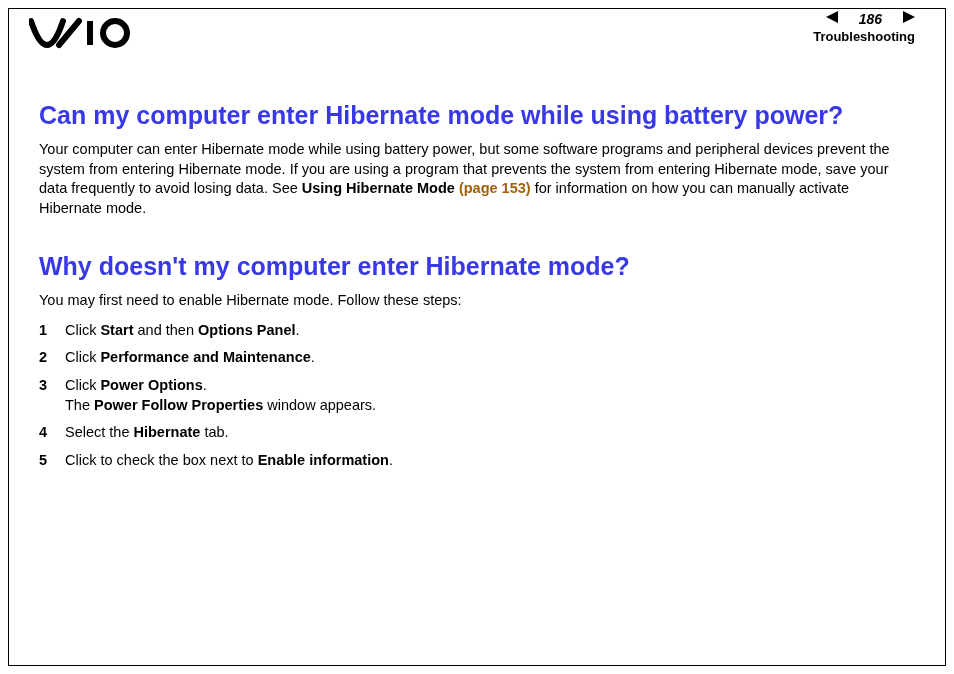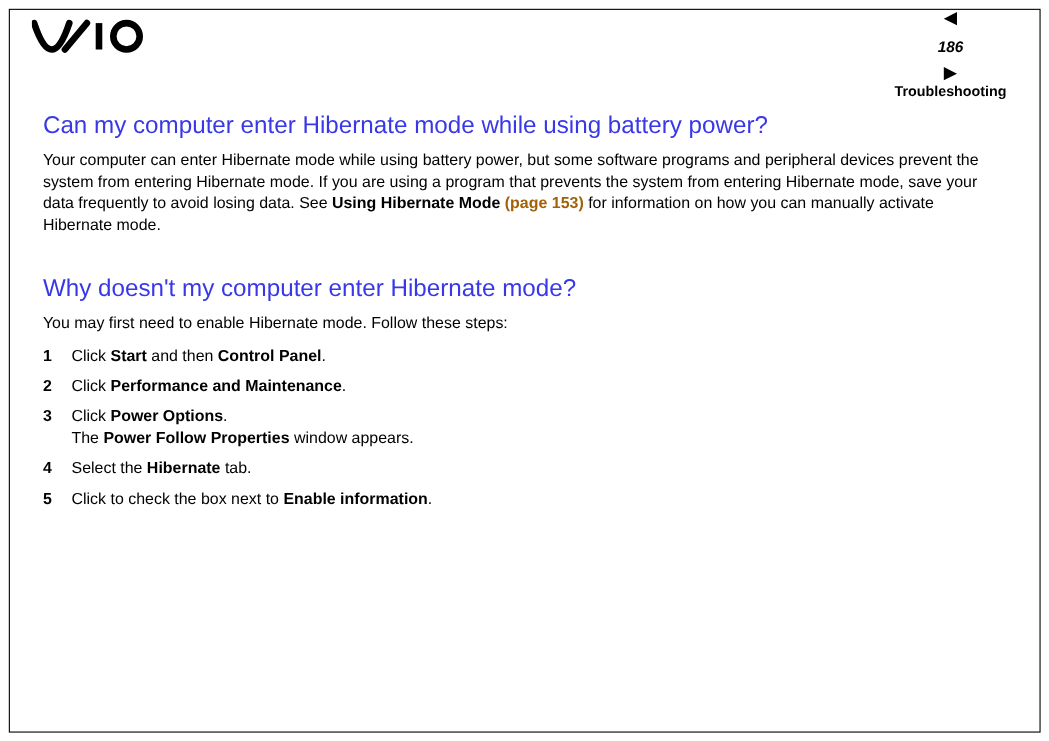"186" .pg-nav { align-items: center -> none; flex-direction: column -> none; gap: 11px -> 21px }
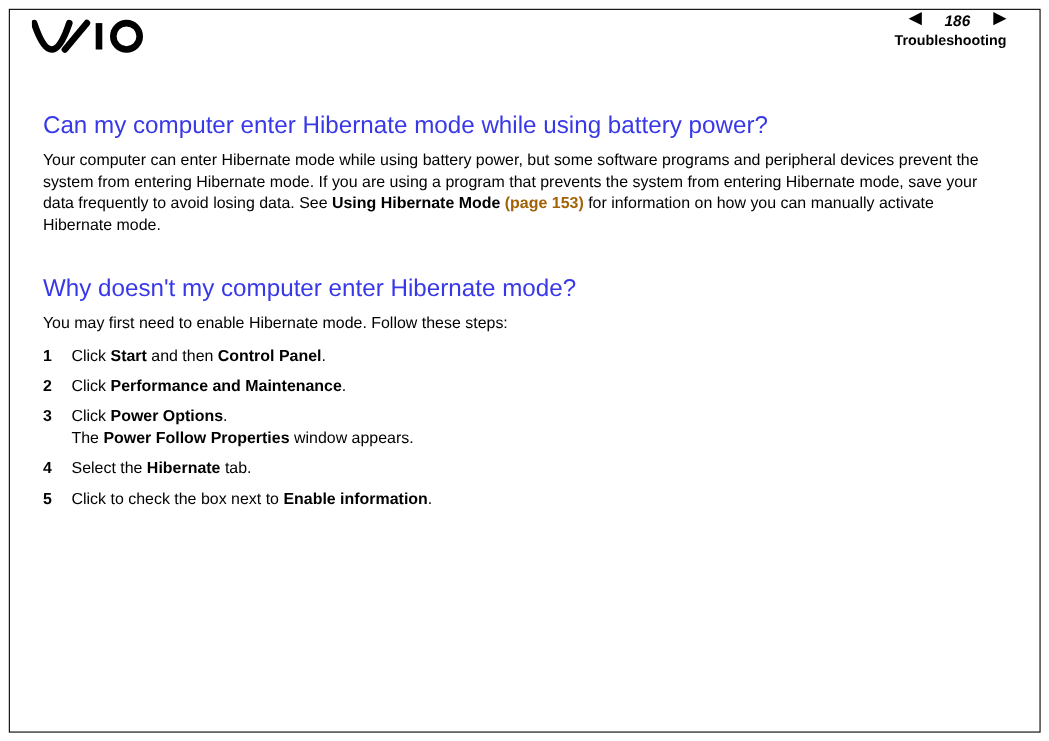"Can my computer enter Hibernate" h2 { font-size: 22px -> 25px; font-weight: normal -> bold }
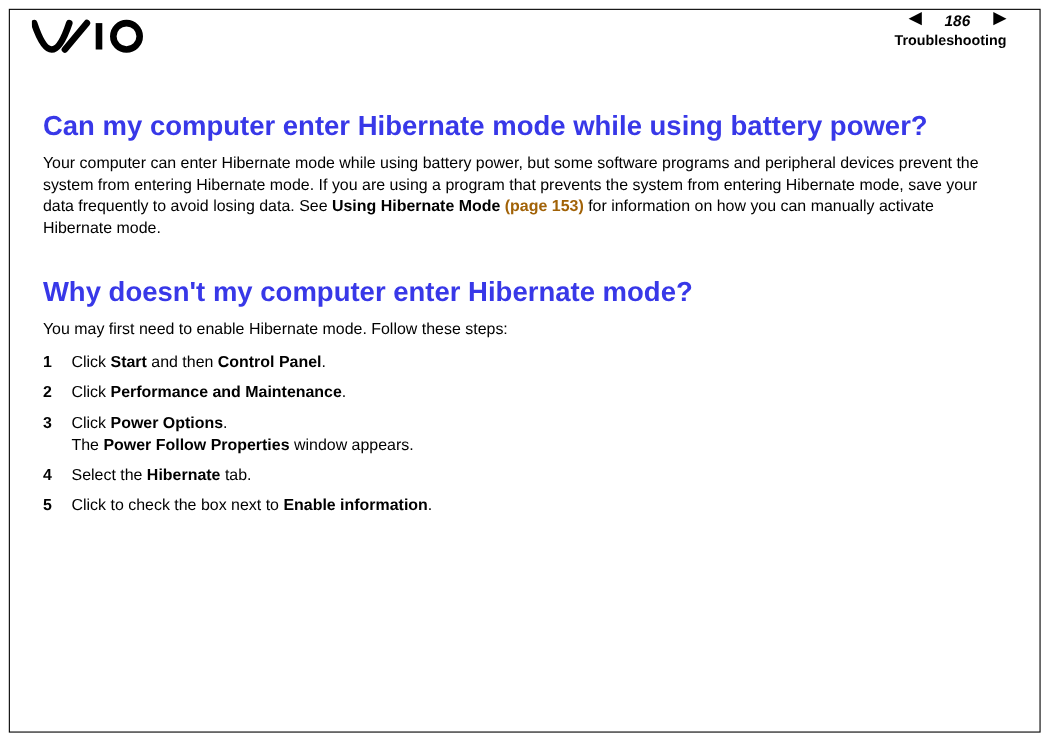"Control Panel" b { text: Control -> Options }
